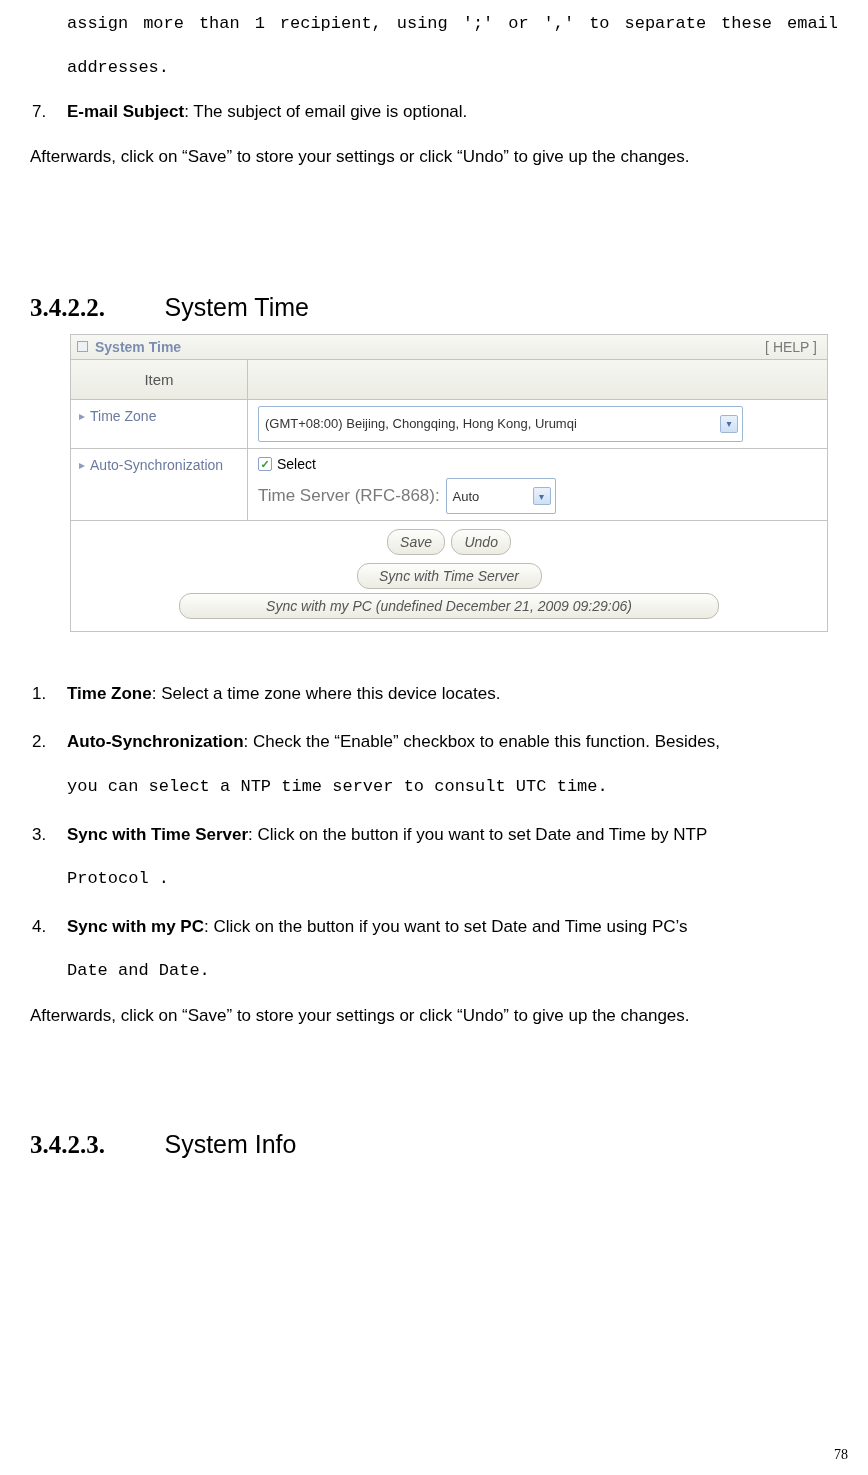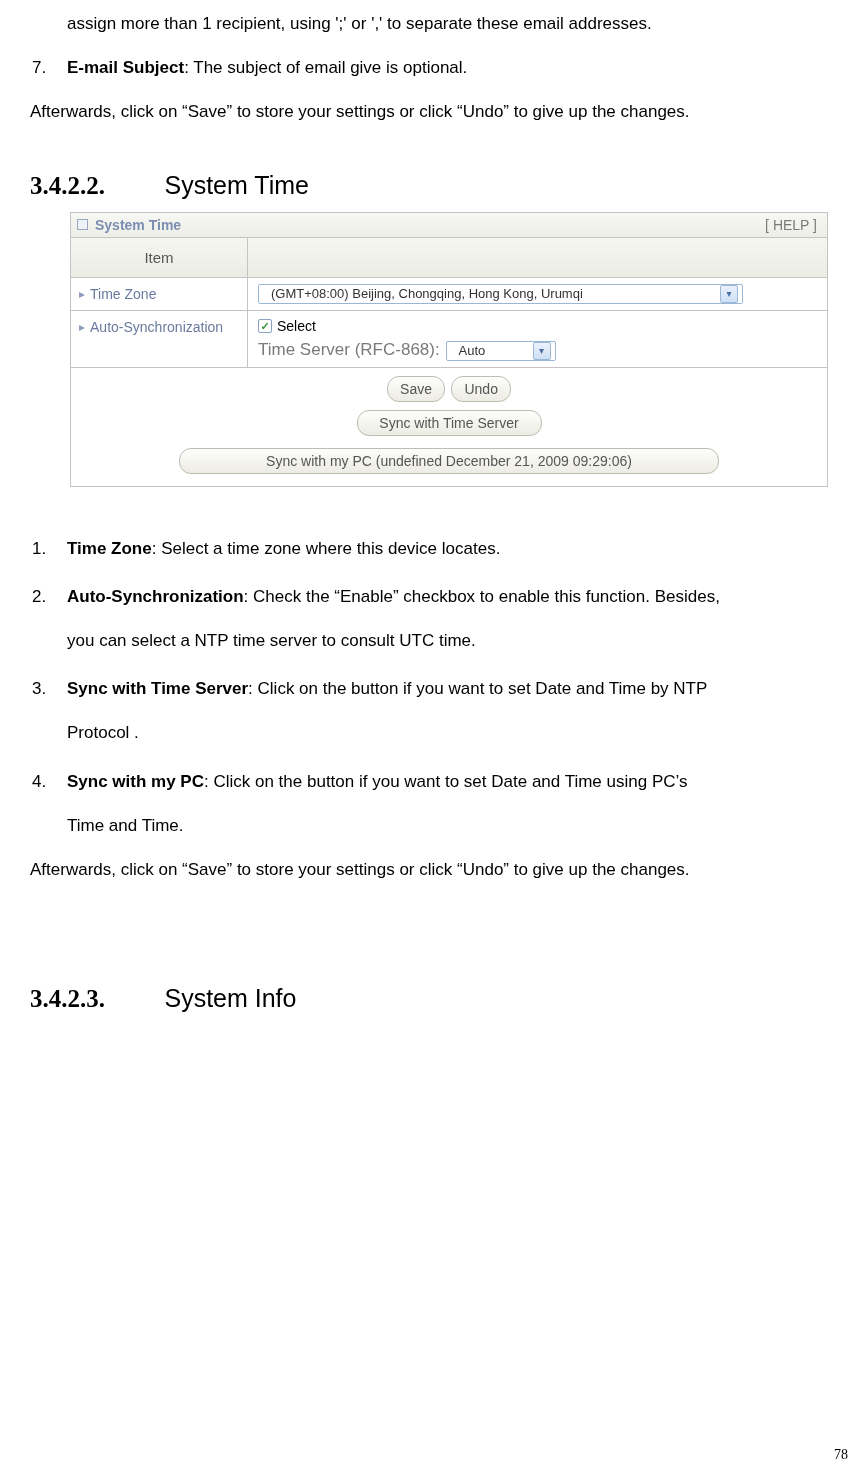"assign more than 1 recipient," .para-first { font-family: none -> Liberation Mono, monospace }
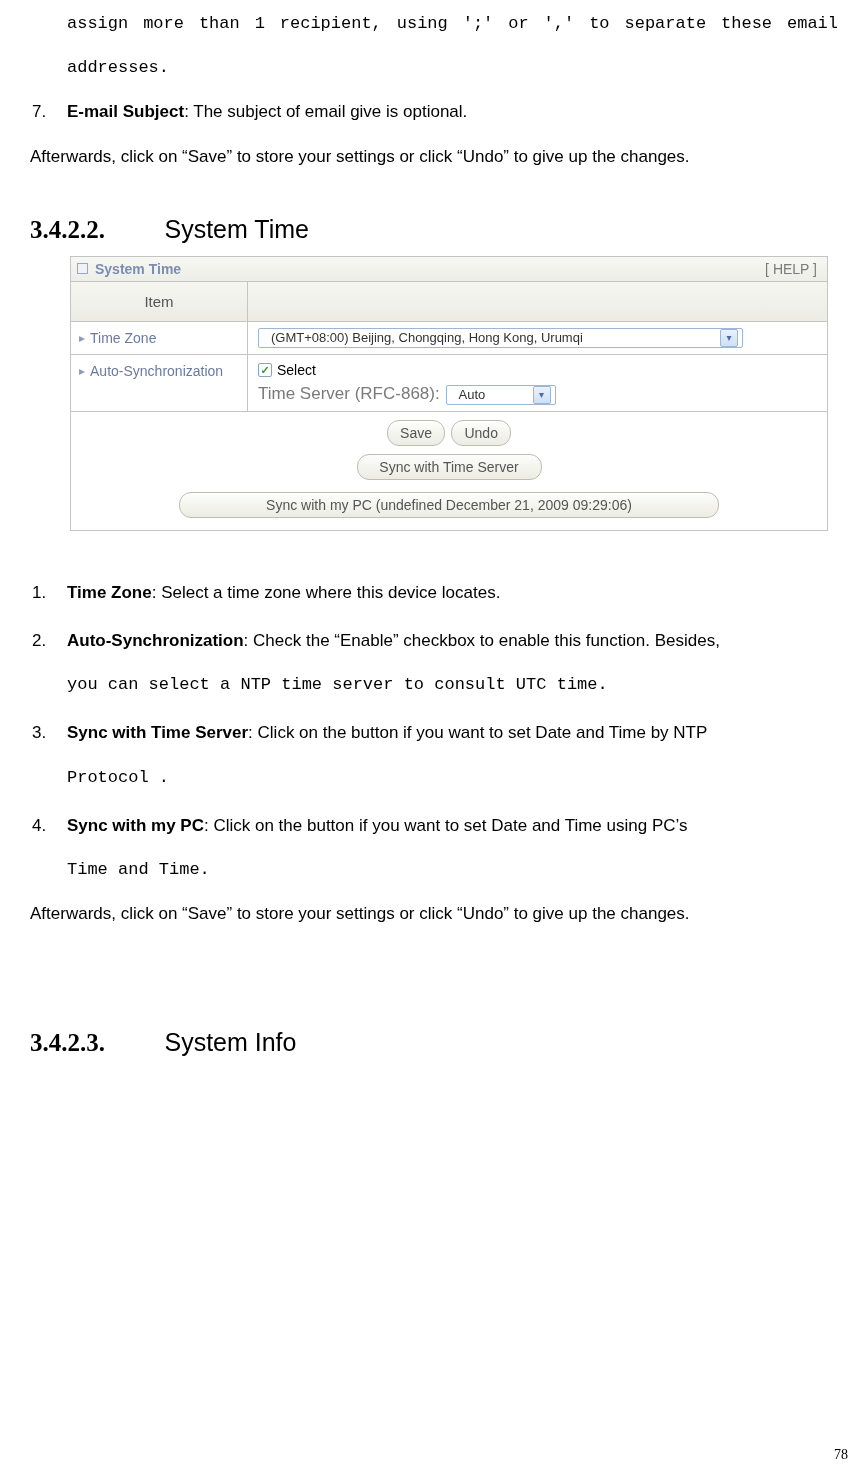"3.4.2.2. System Time" .section-heading { margin-top: 36px -> 114px }
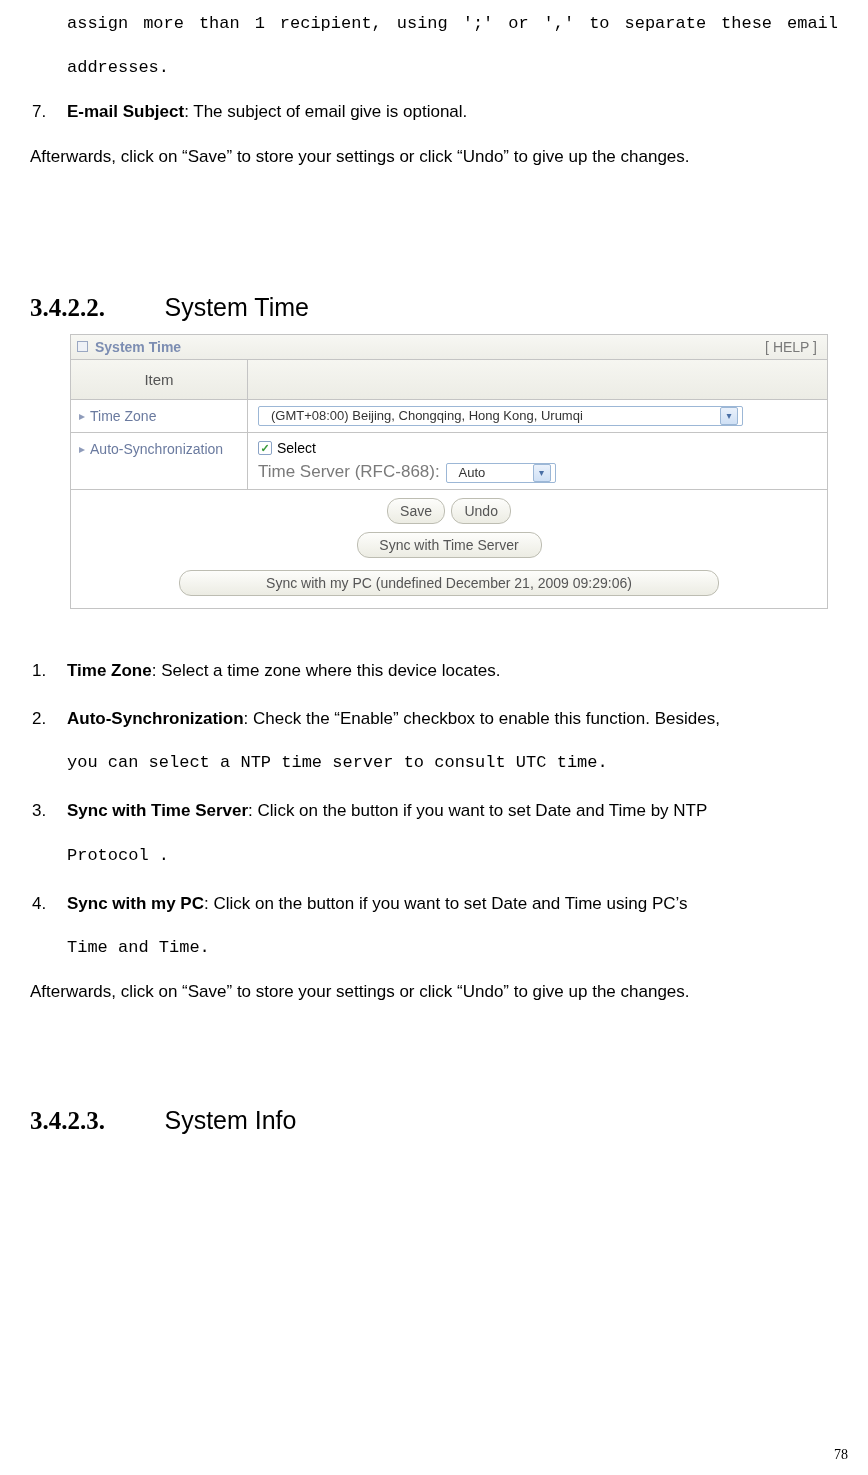"(GMT+08:00) Beijing, Chongqing, Hong" .fig-select { height: 20px -> 36px; padding: 0 4px 0 12px -> 0 4px 0 6px }
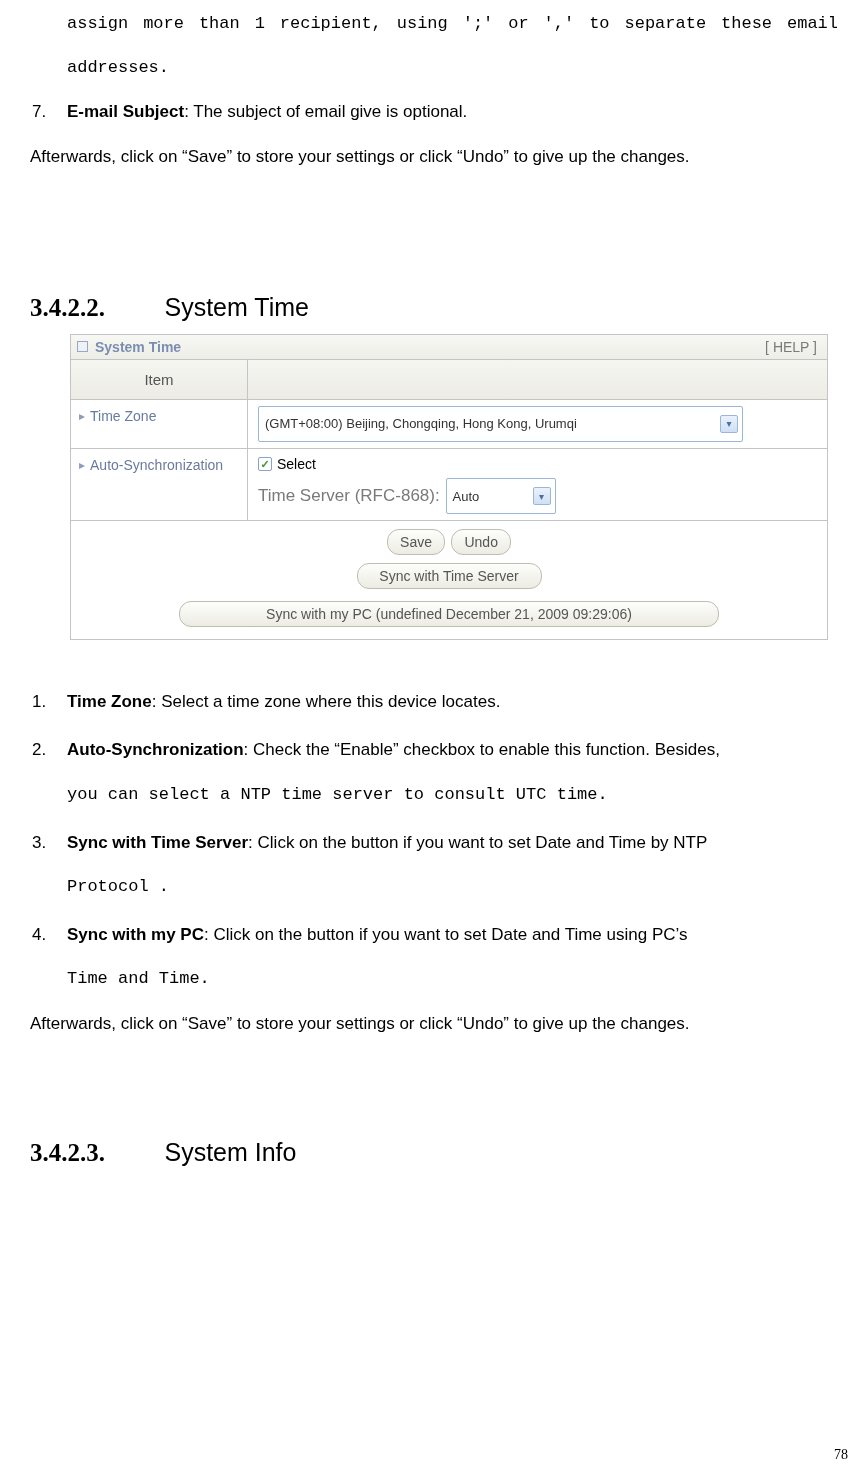"Save" .fig-btn { font-style: none -> italic }
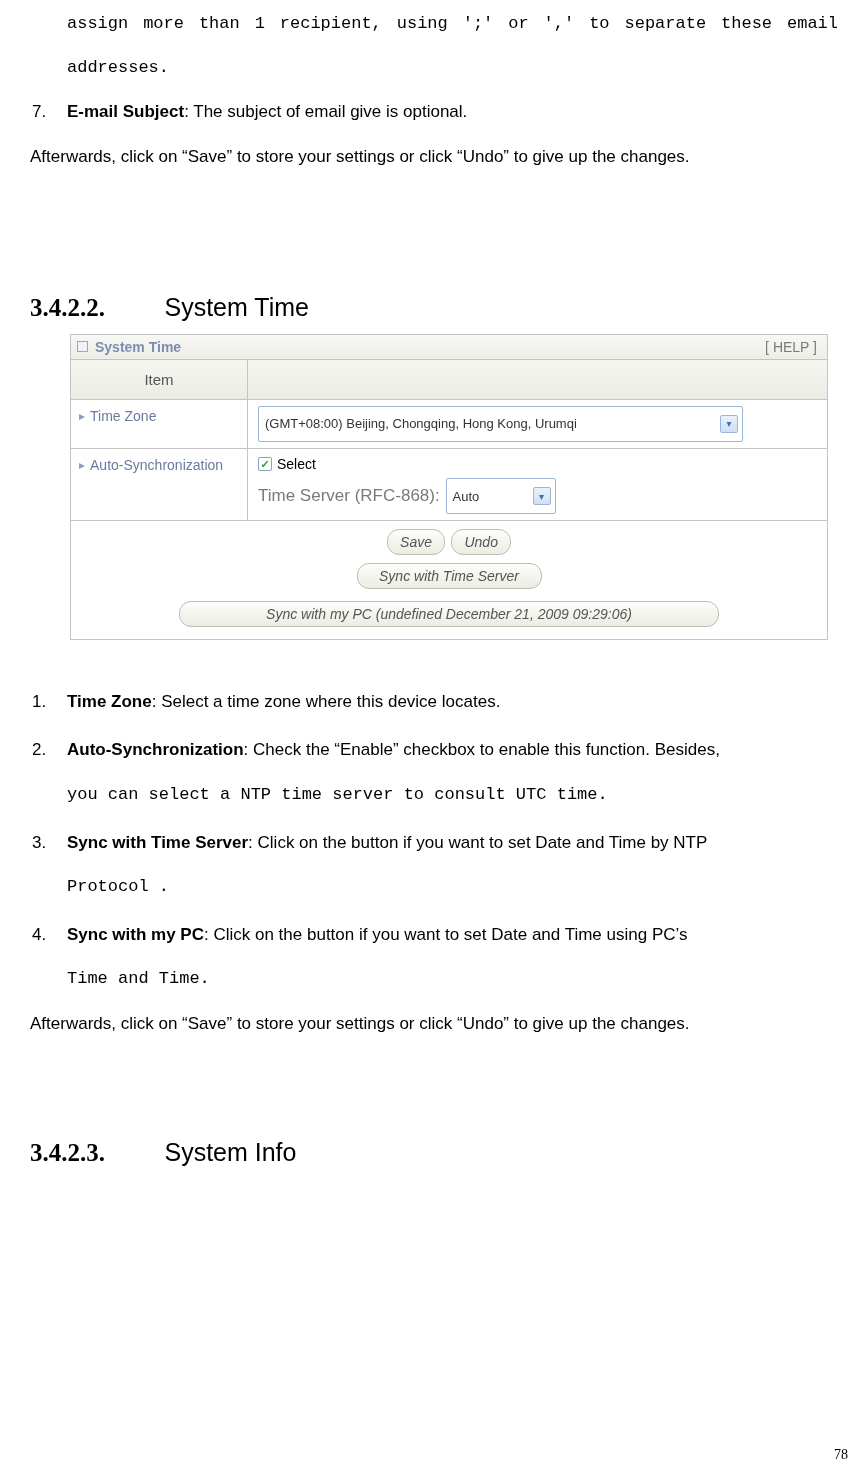"Sync with my PC (undefined" div { margin-top: 8px -> 0 }
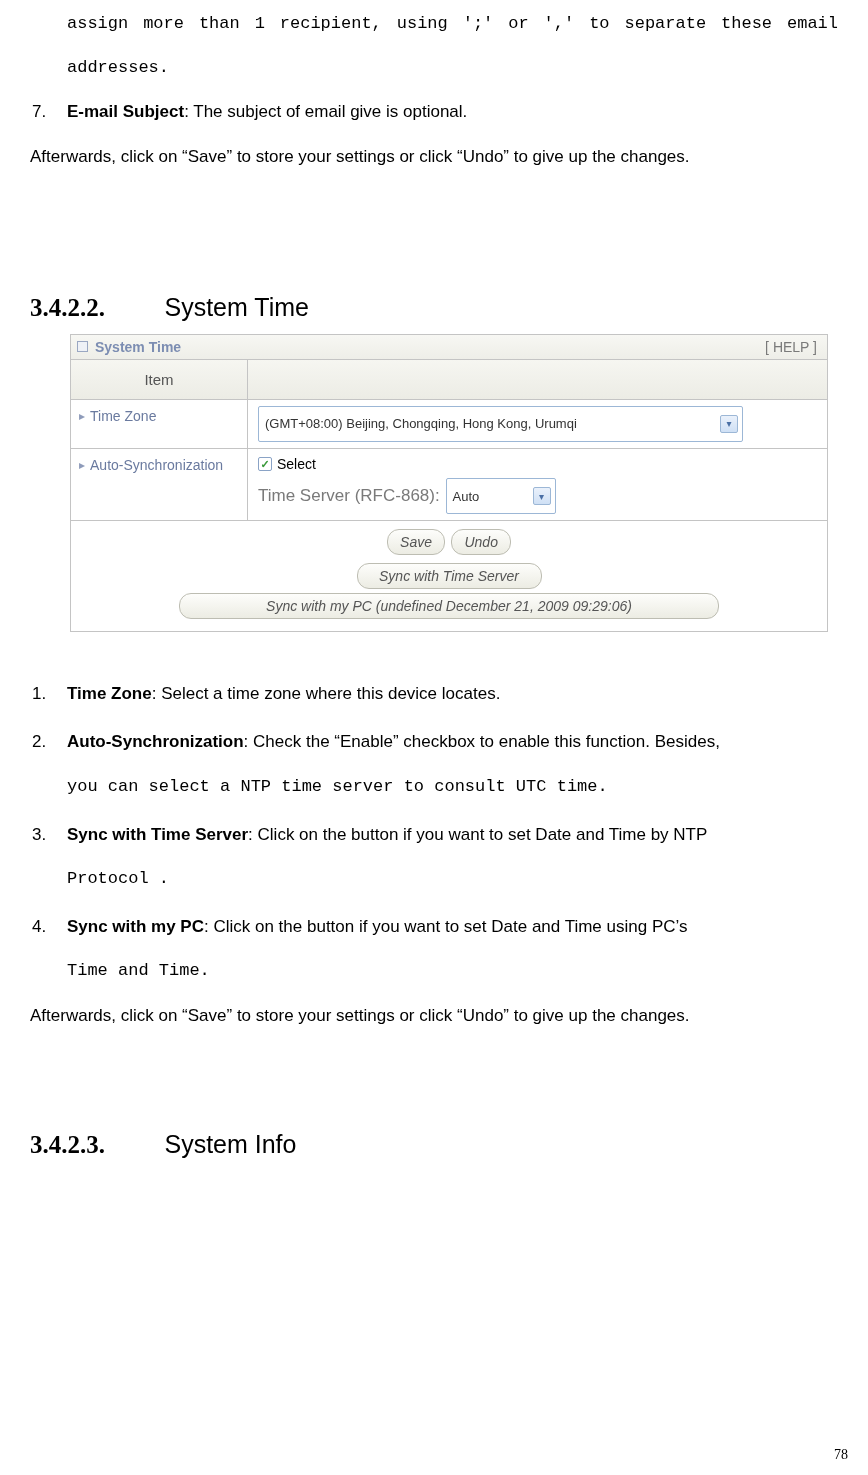"Time and Time." div.para { text: Time and Time -> Date and Date }
